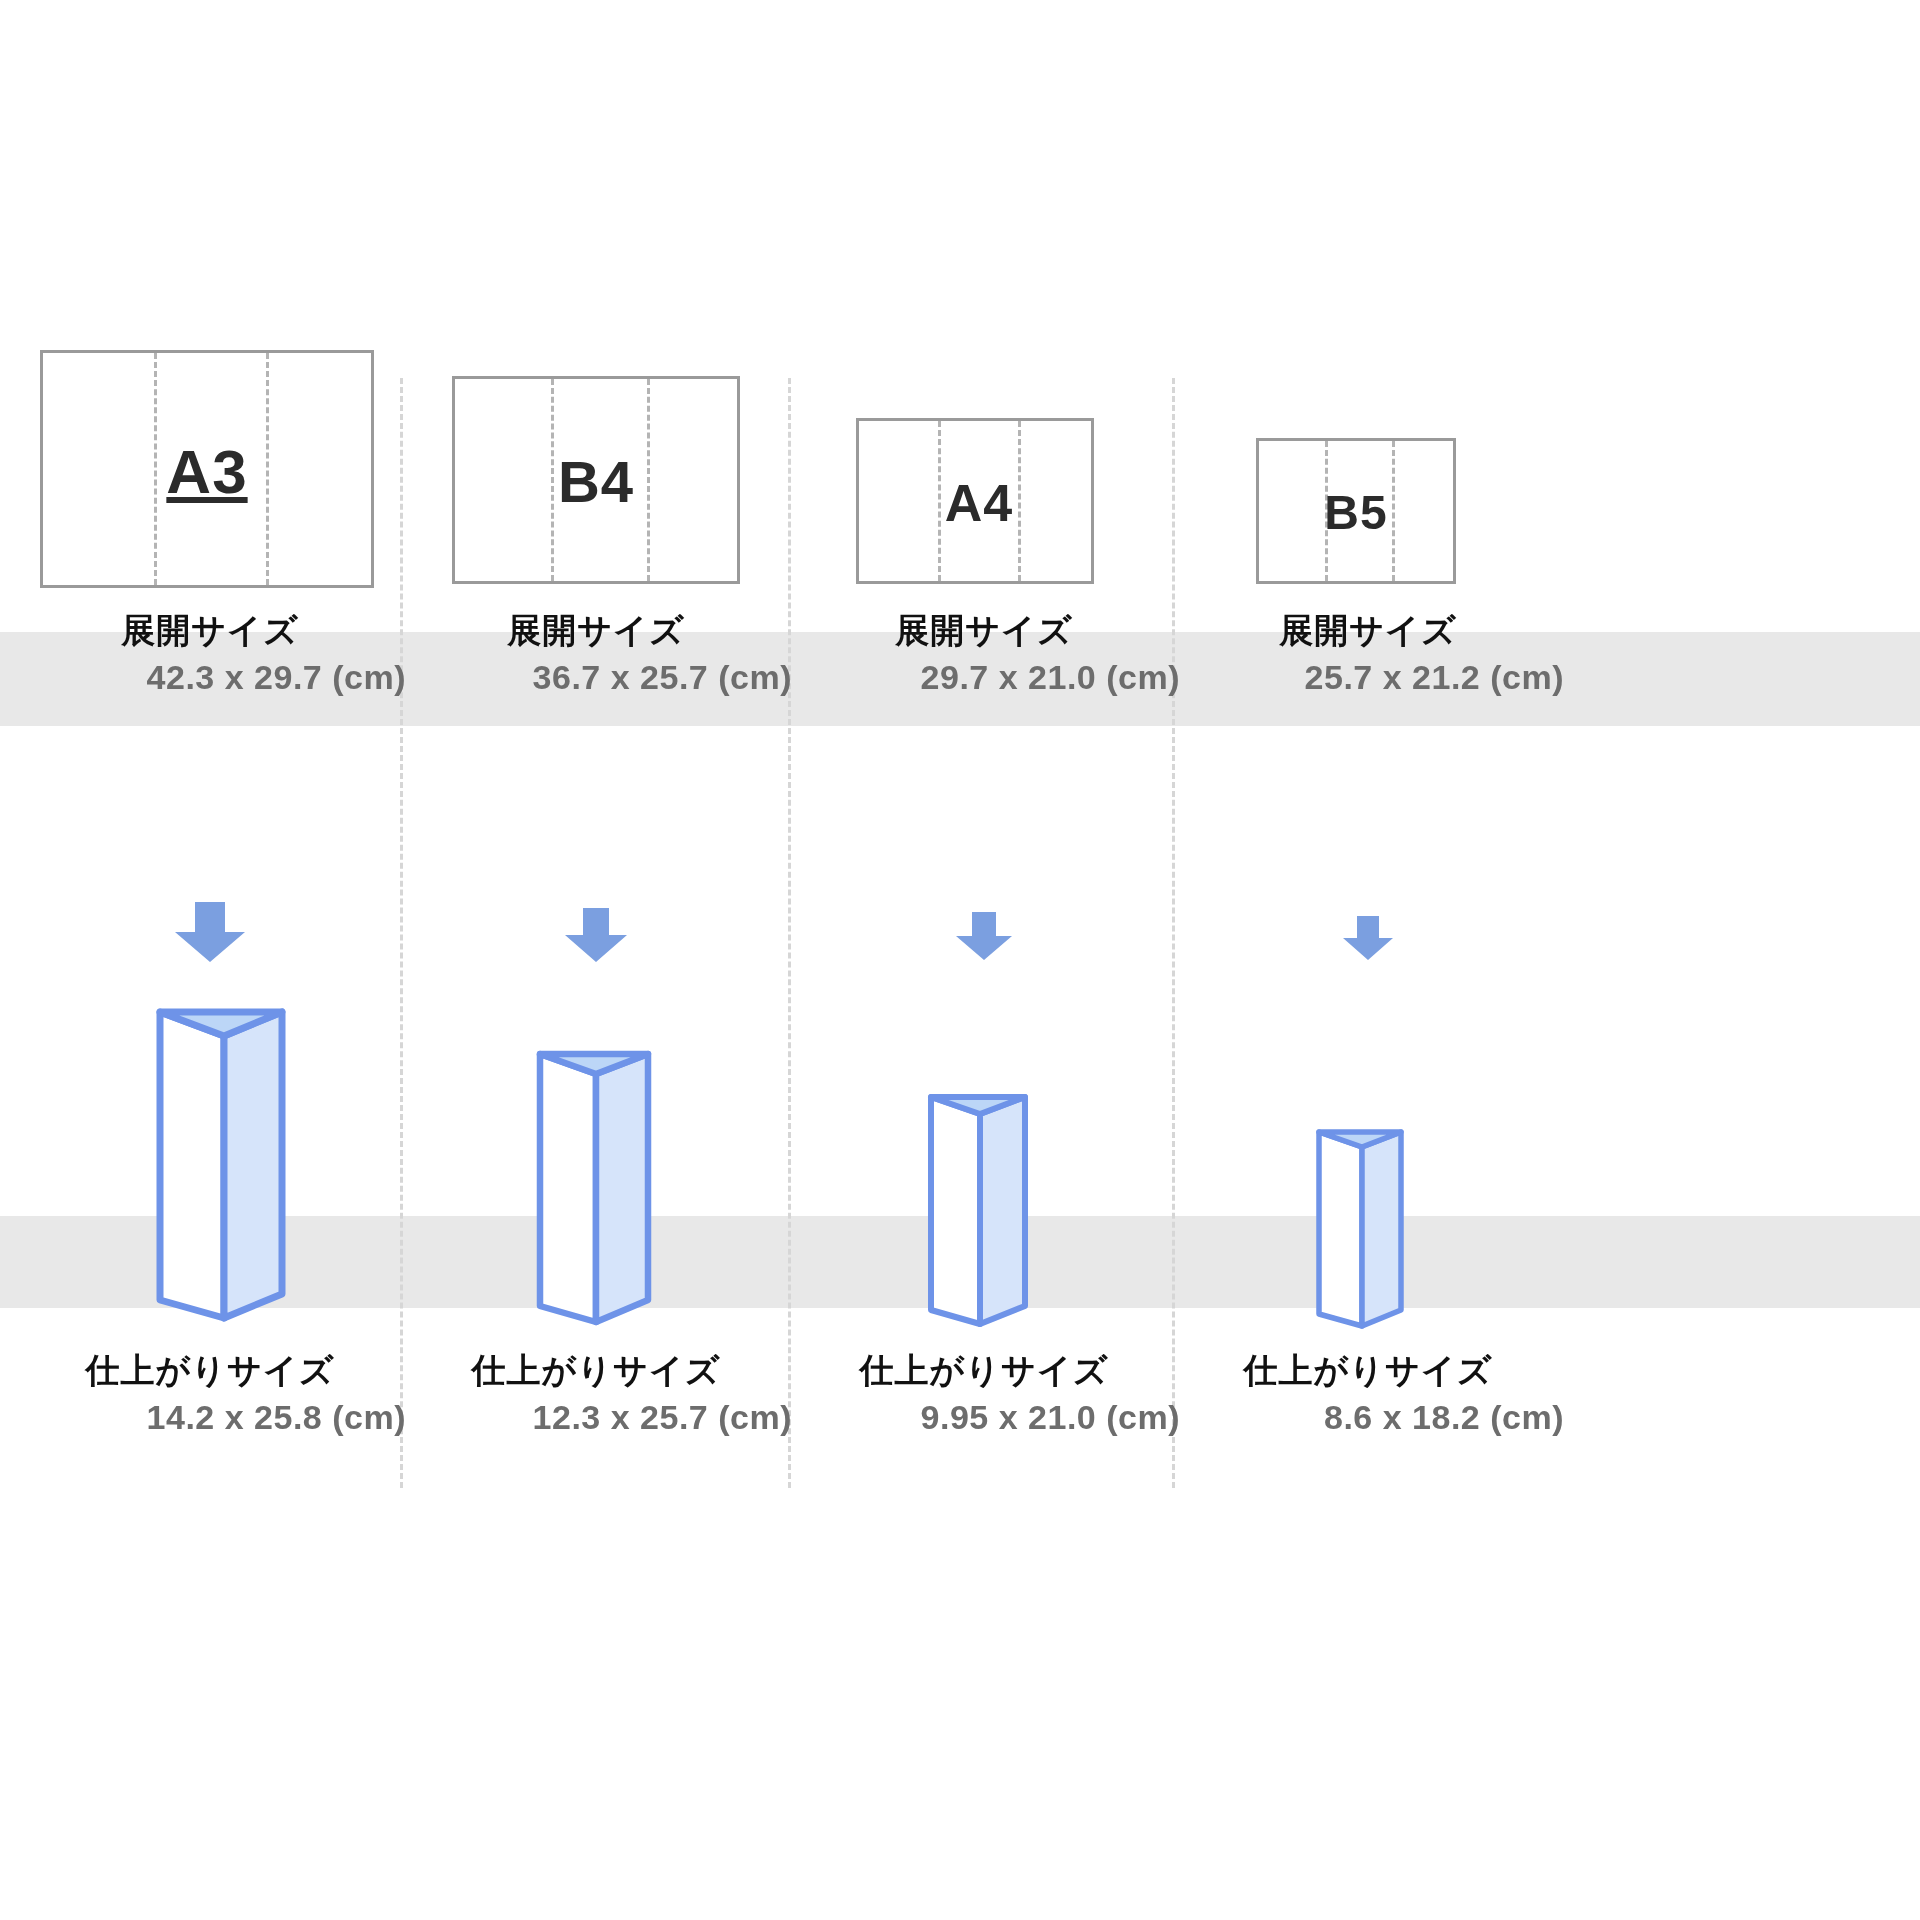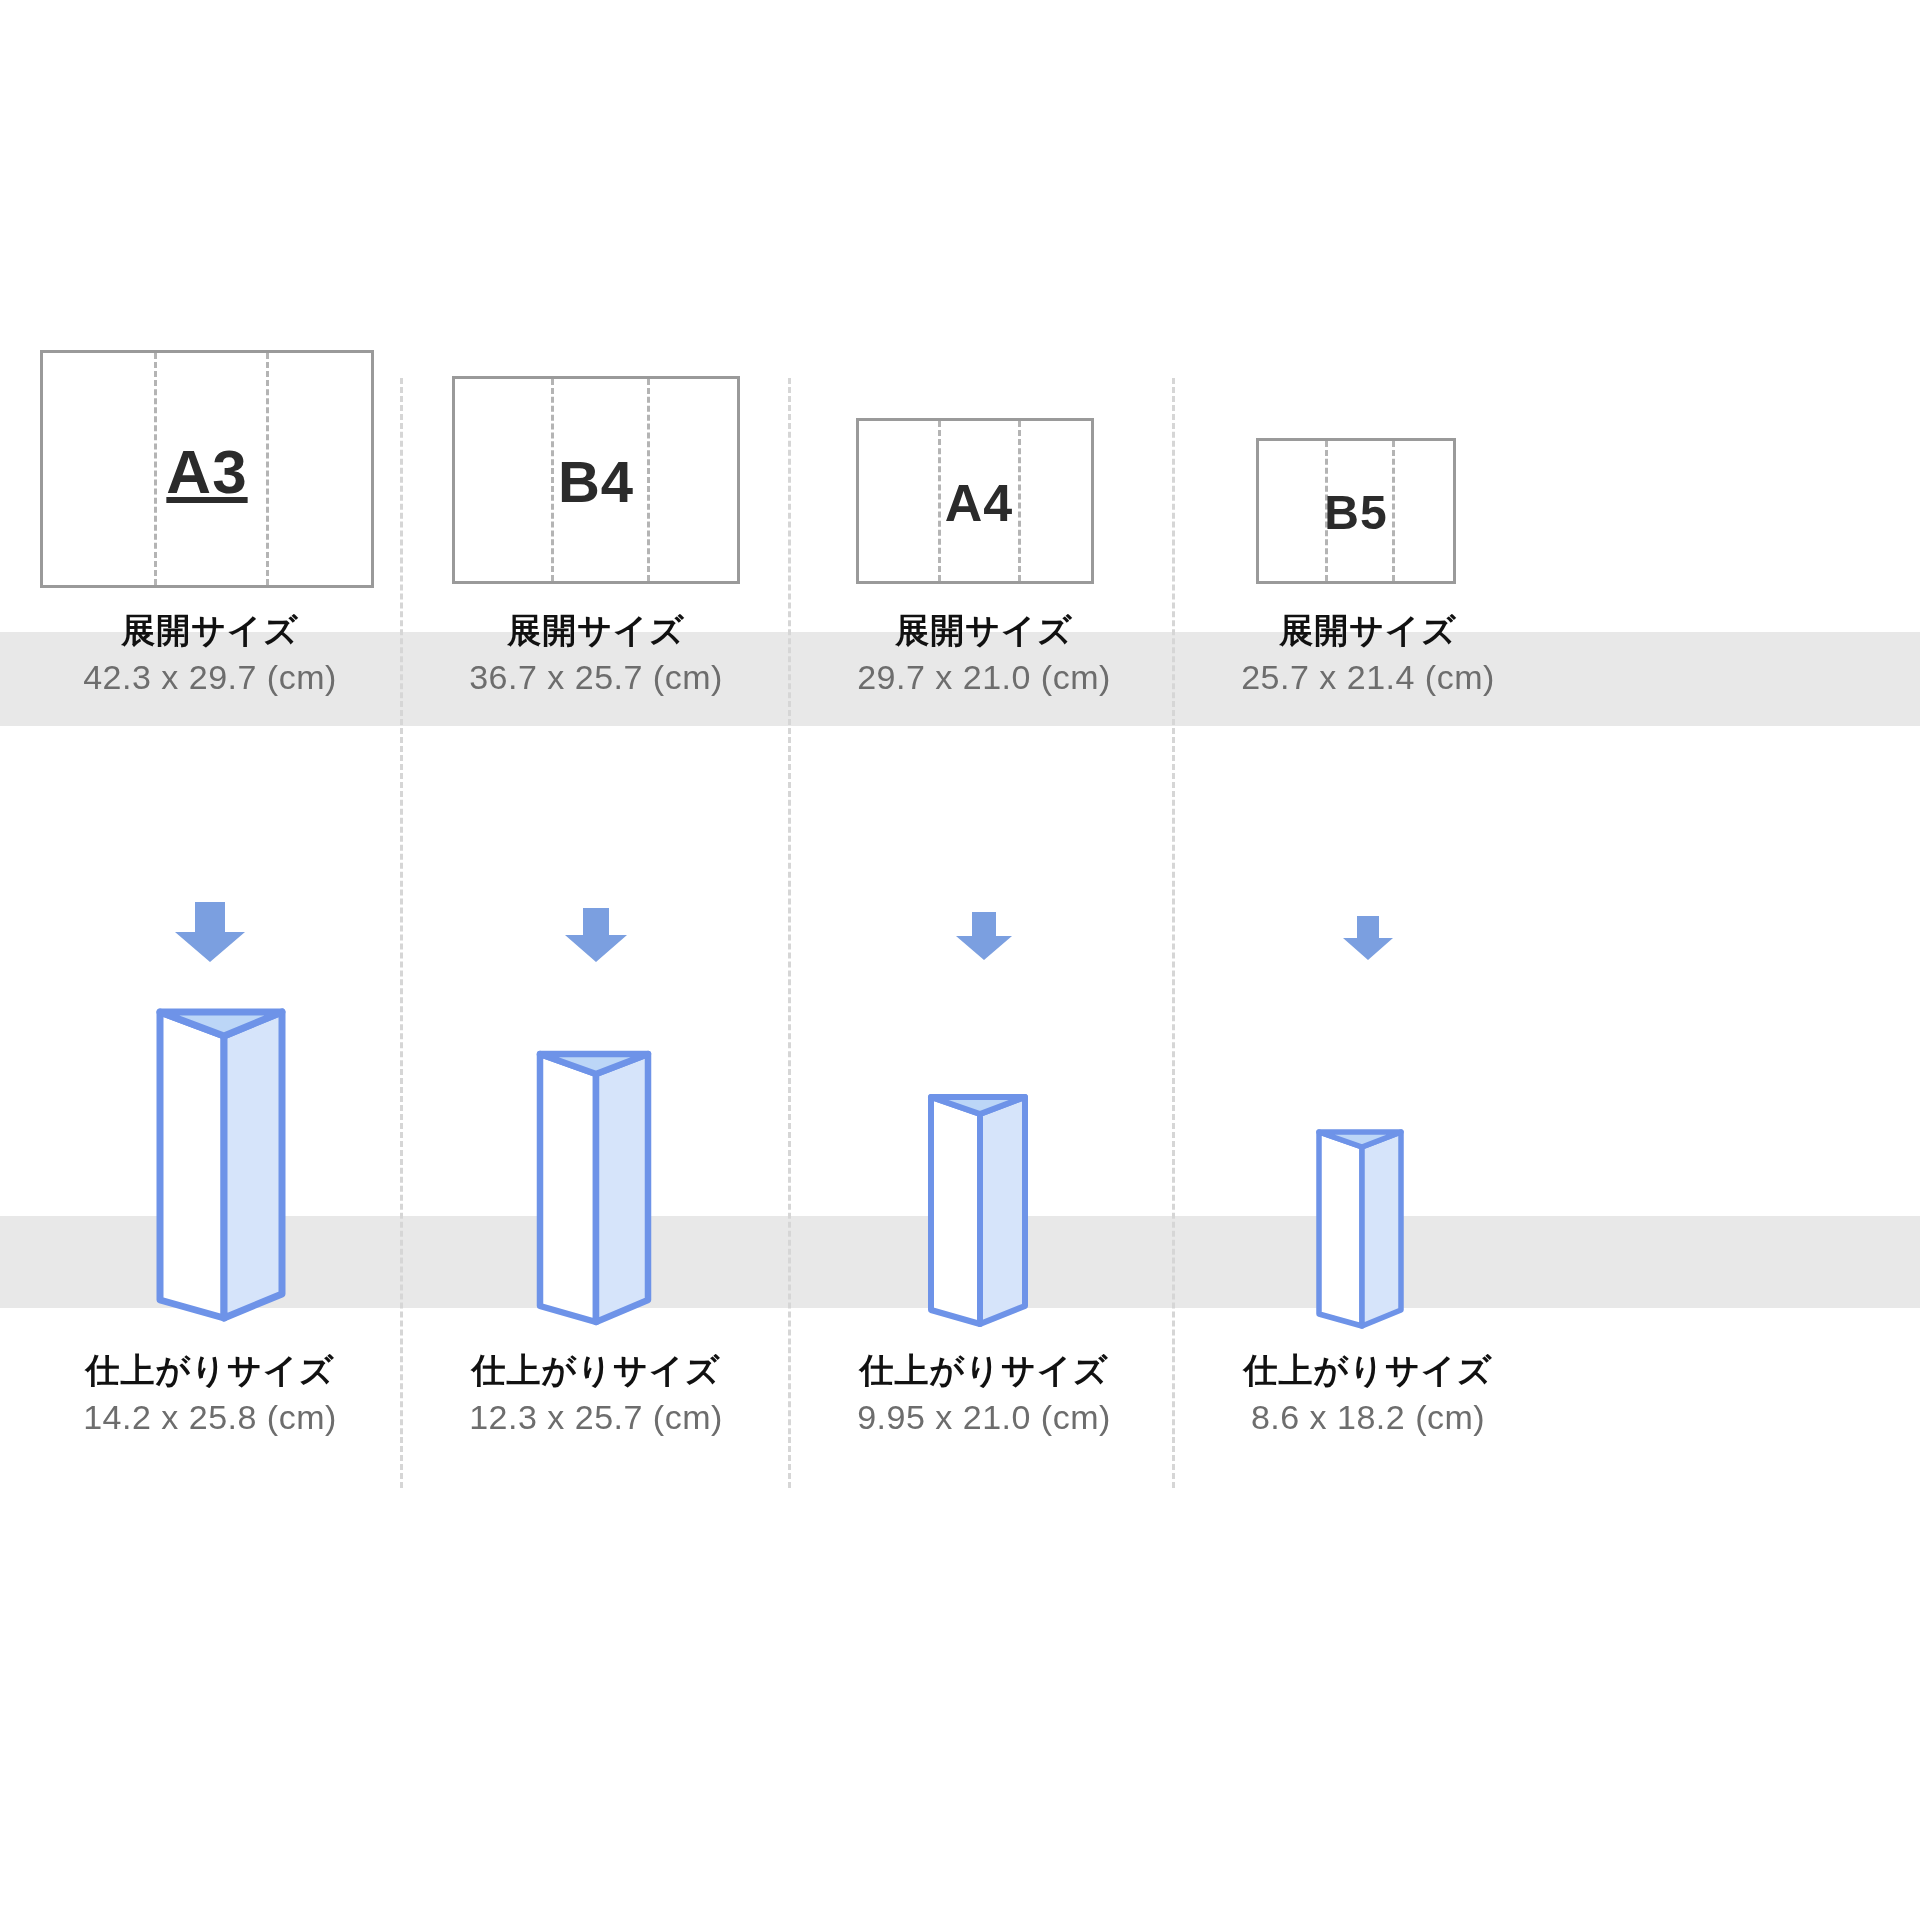"42.3 x 29.7 (cm)" .caption .cap-value { font-weight: 400 -> 700; text-align: none -> right }
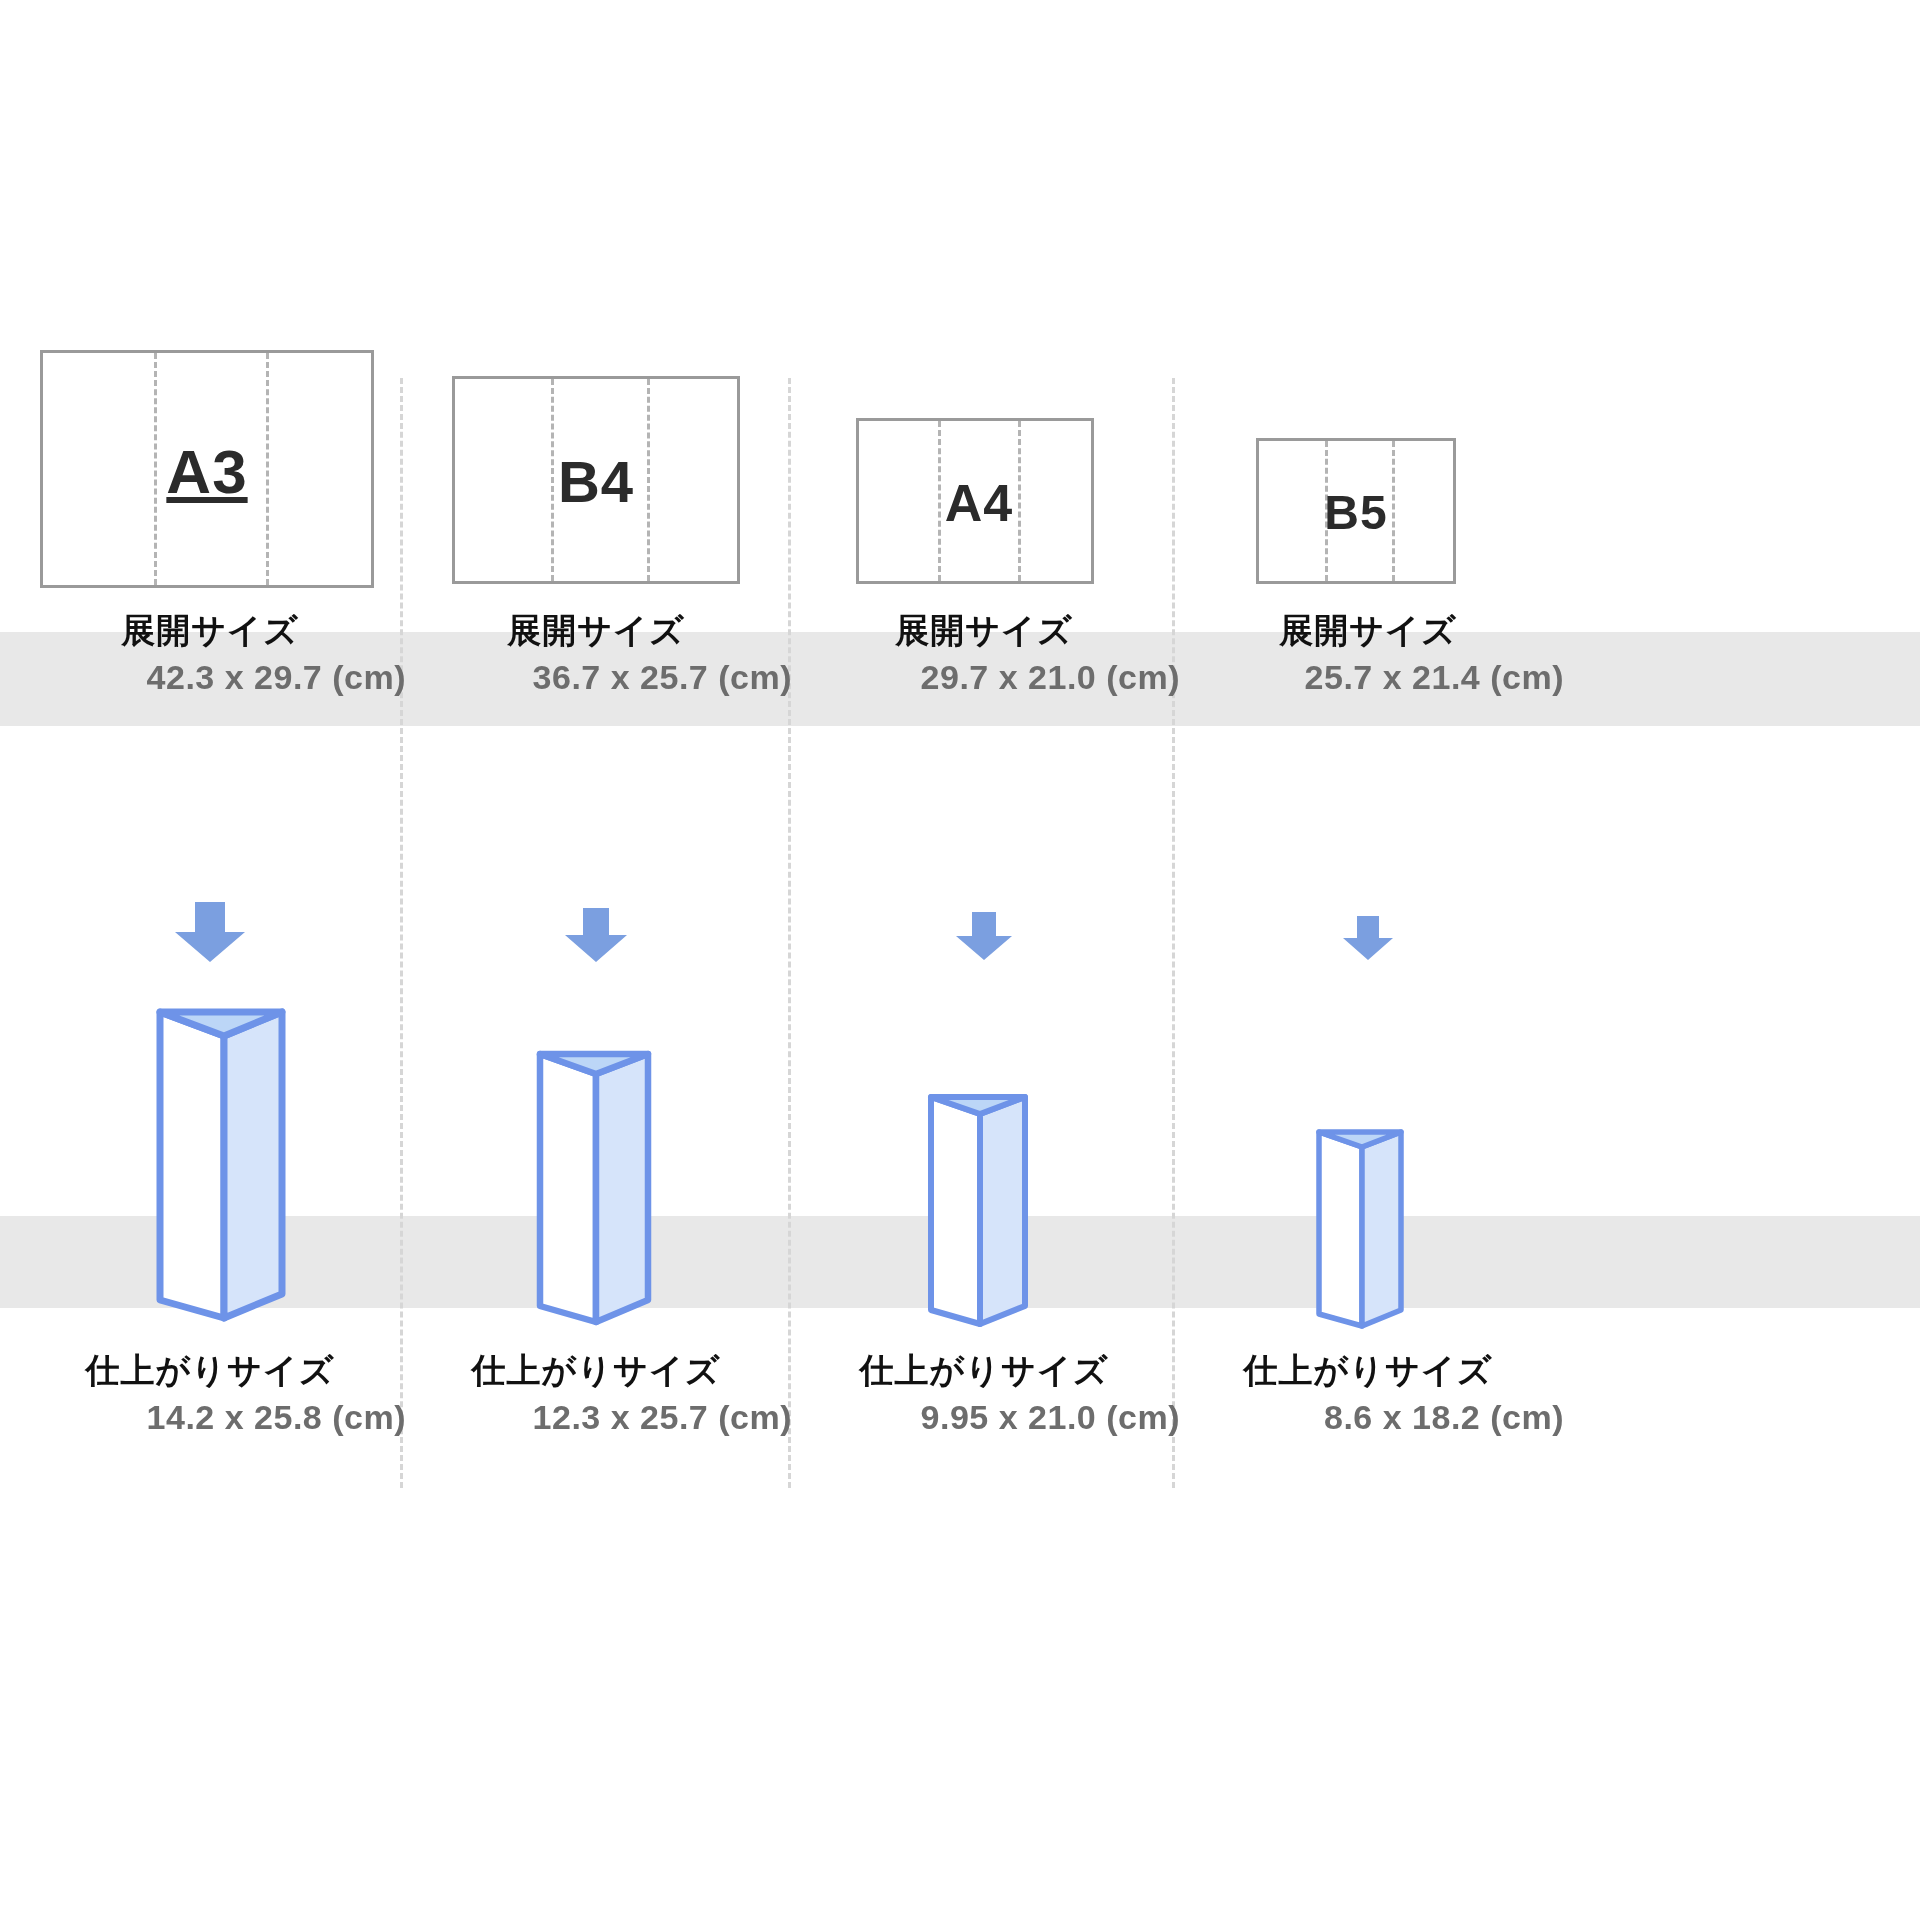"25.7 x 21.4 (cm)" span.cap-value { text: 21.4 -> 21.2 }
